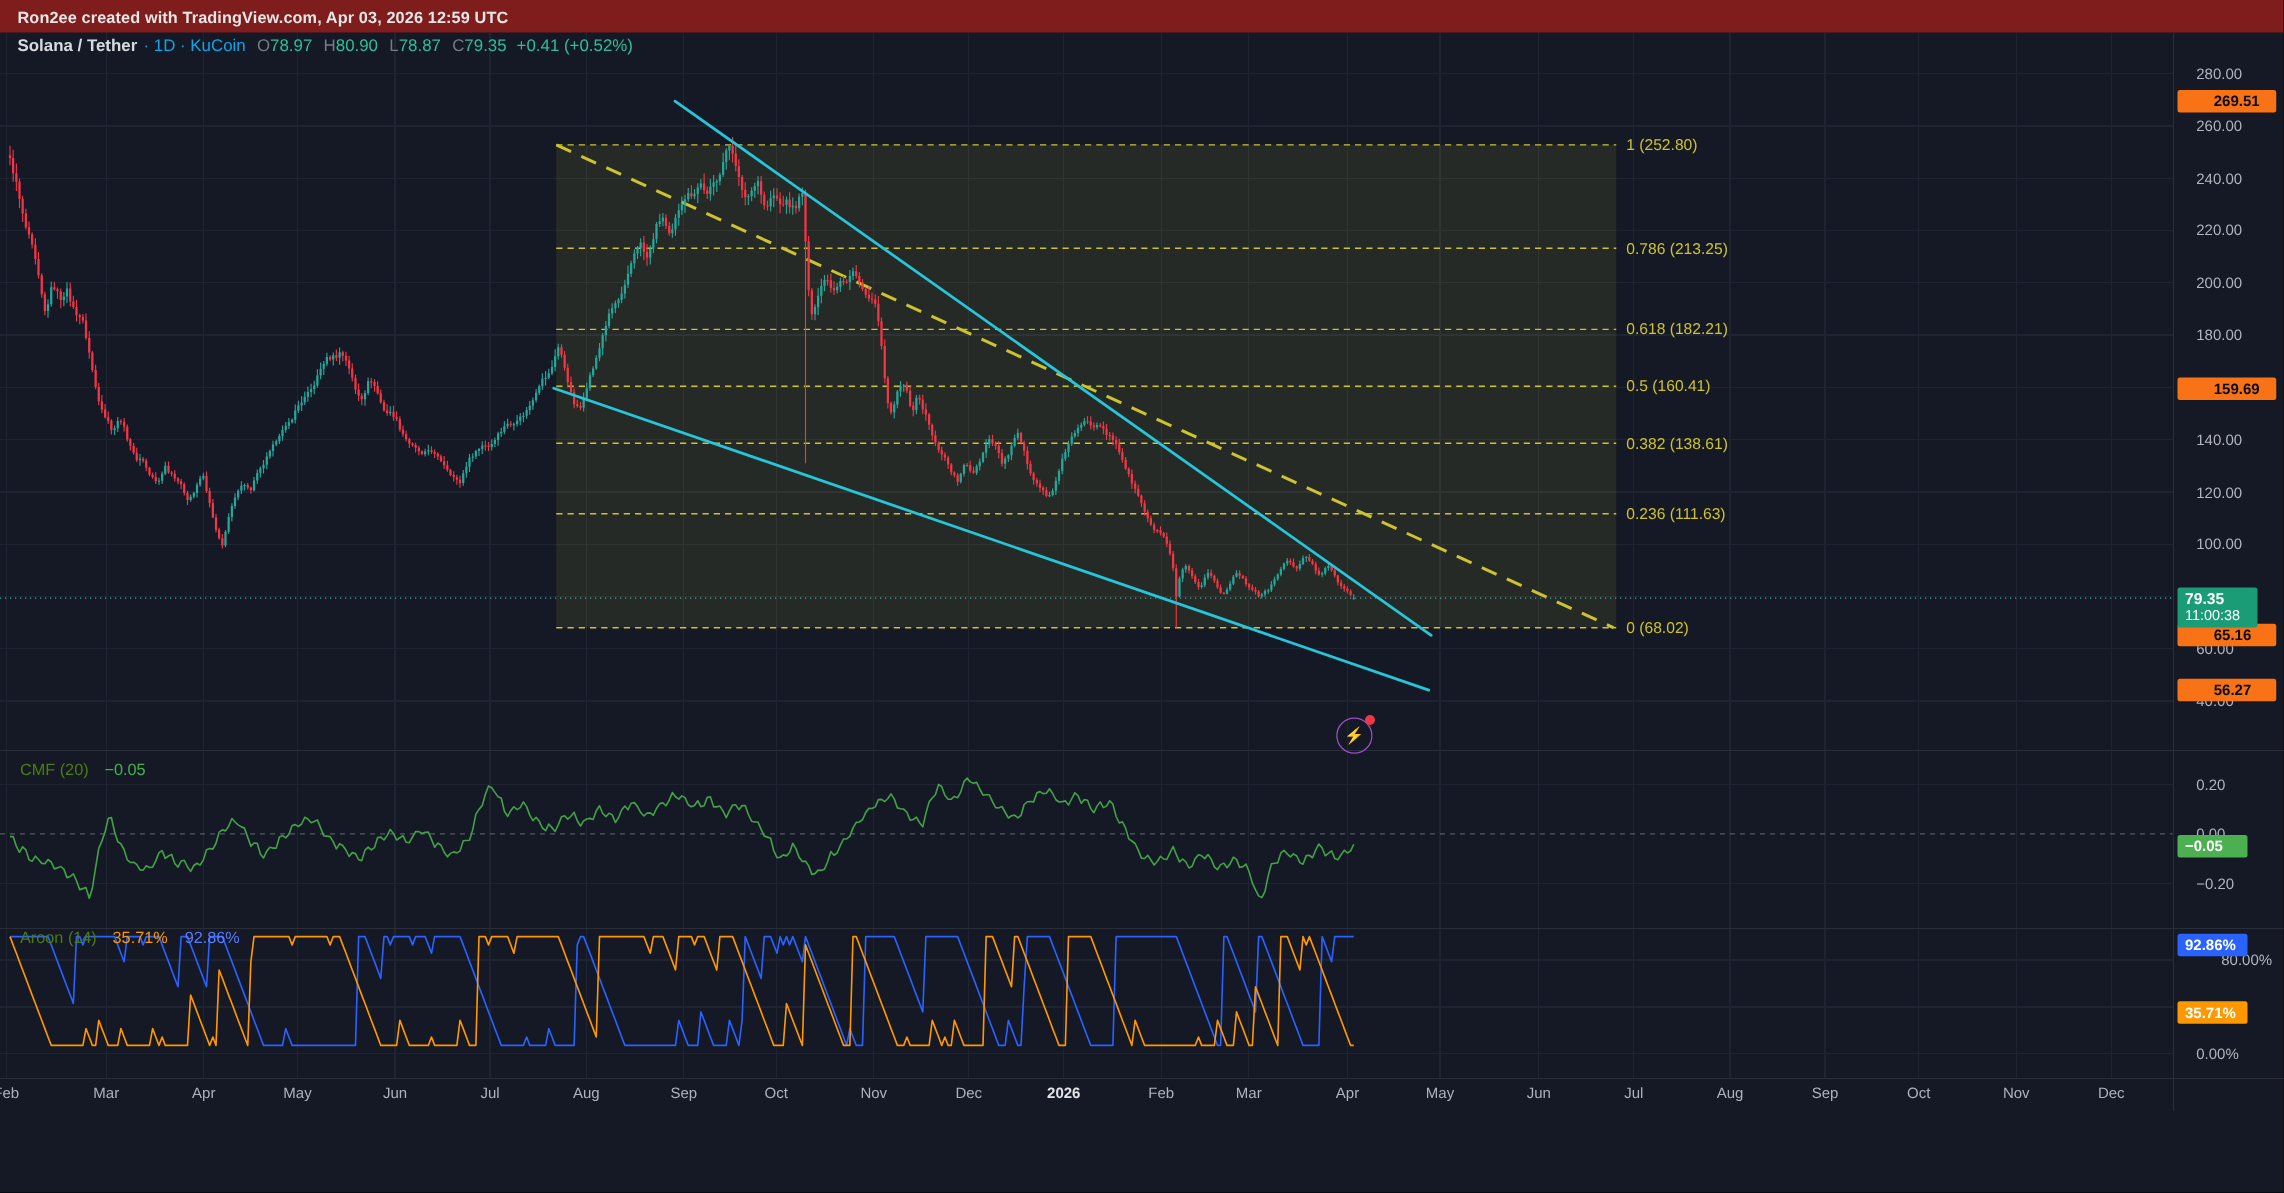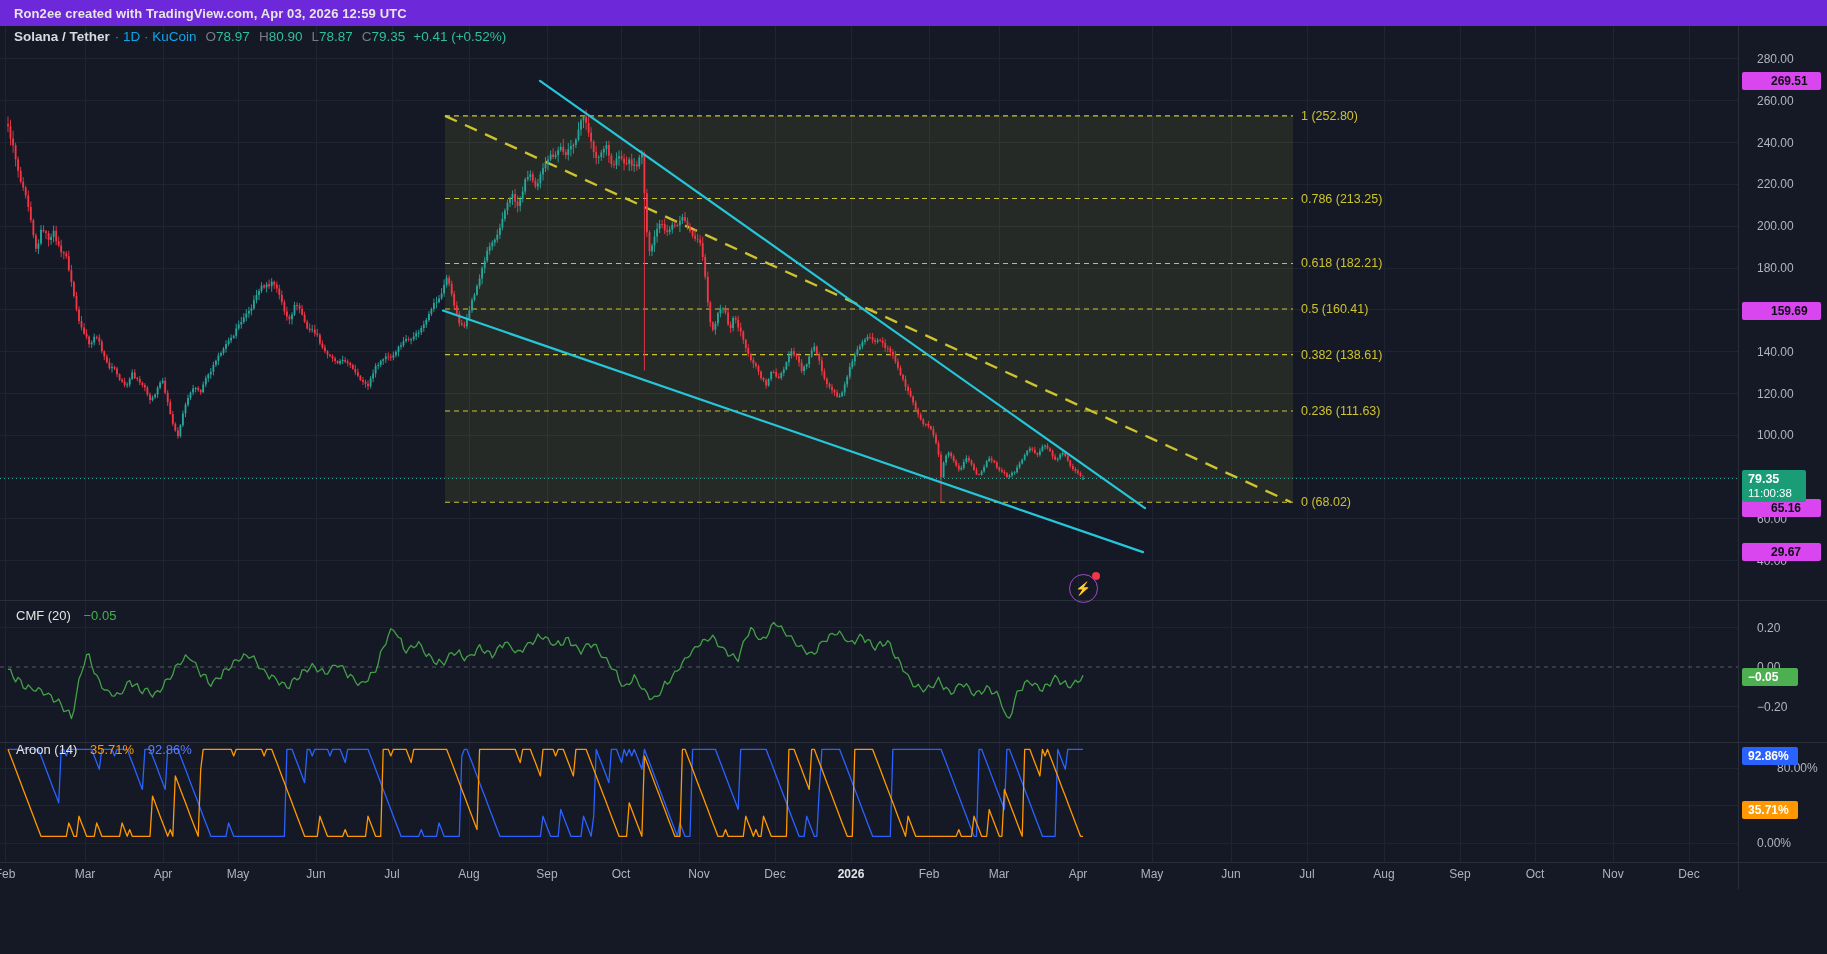"Ron2ee created with TradingView.com, Apr" .topbar { background: #6d28d9 -> #7f1d1d }
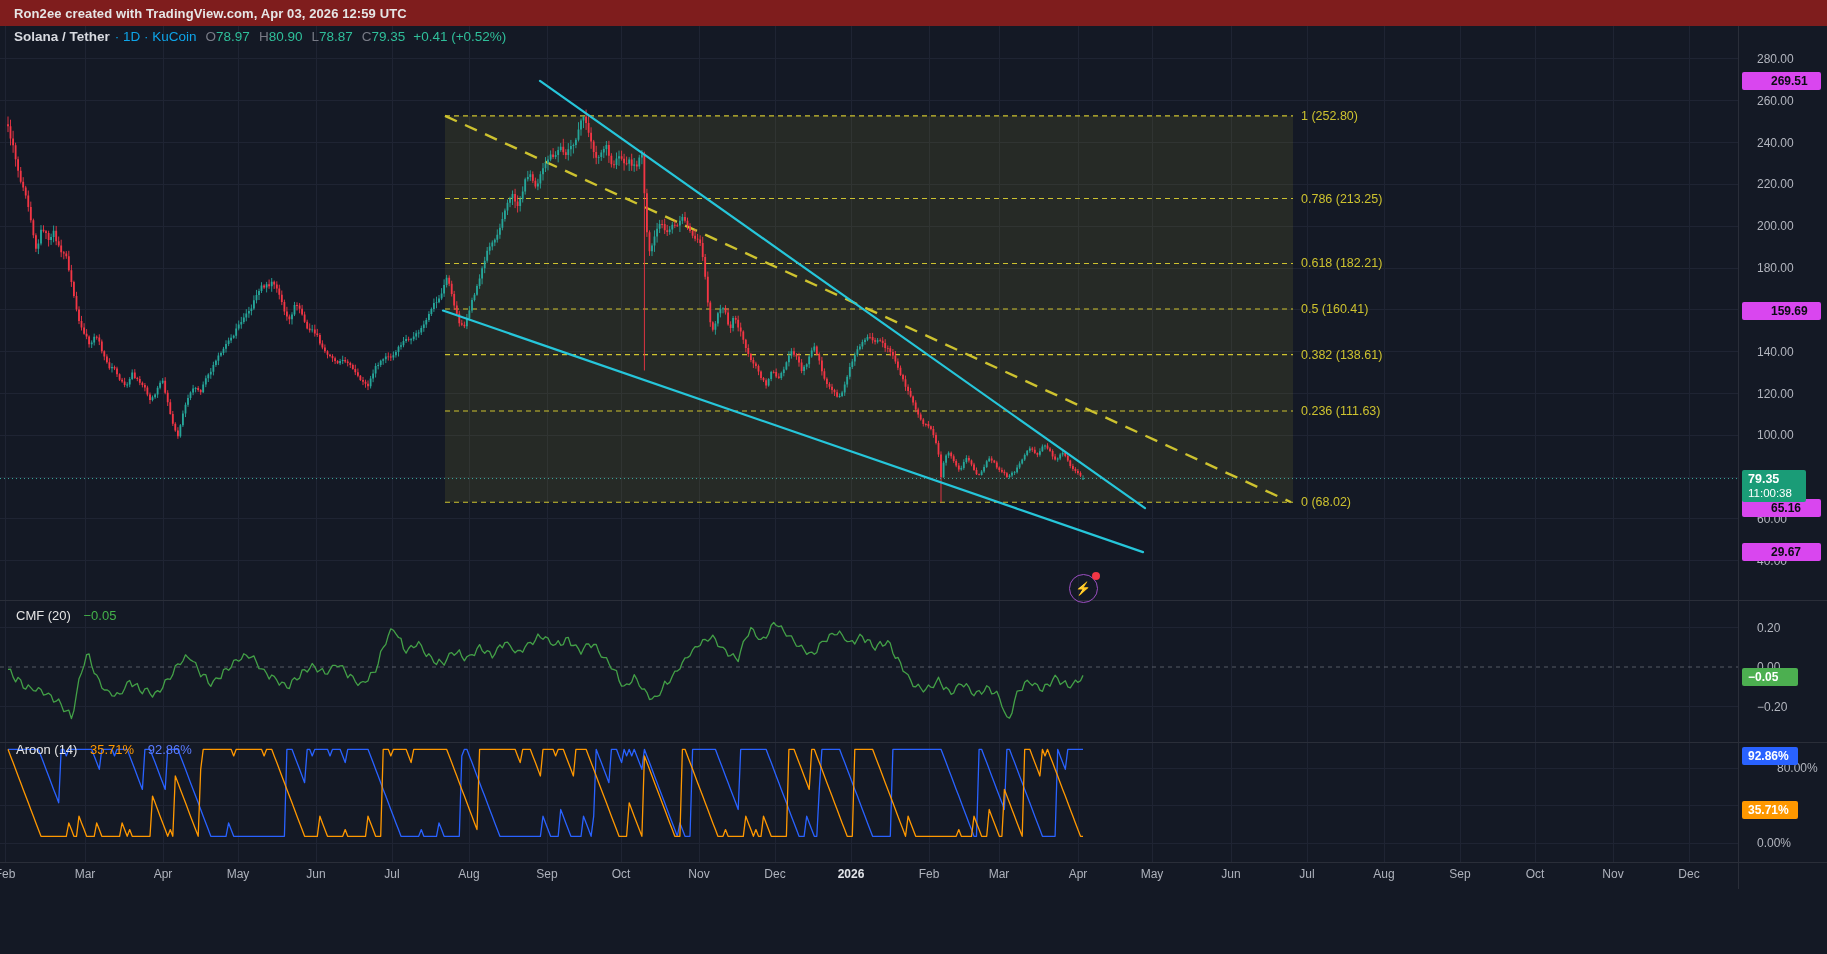"269.51" .badge.cyan { background: #d946ef -> #f97316 }
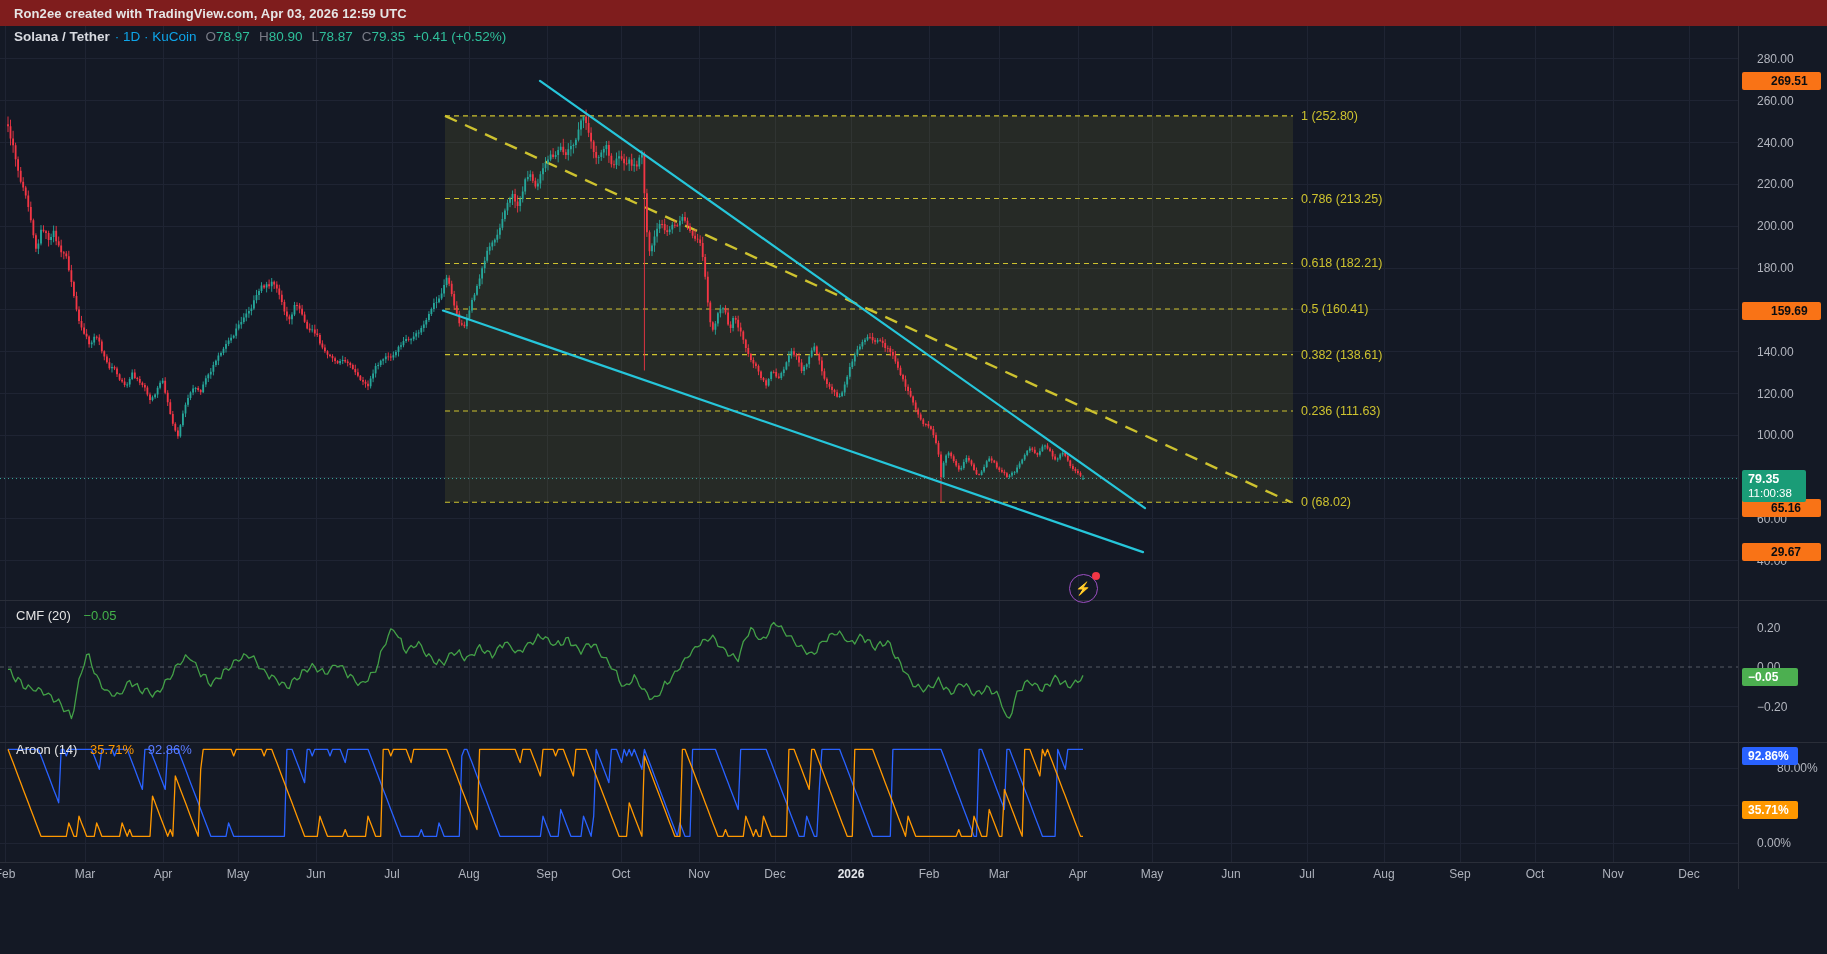"29.67" div.badge { text: 29.67 -> 56.27 }
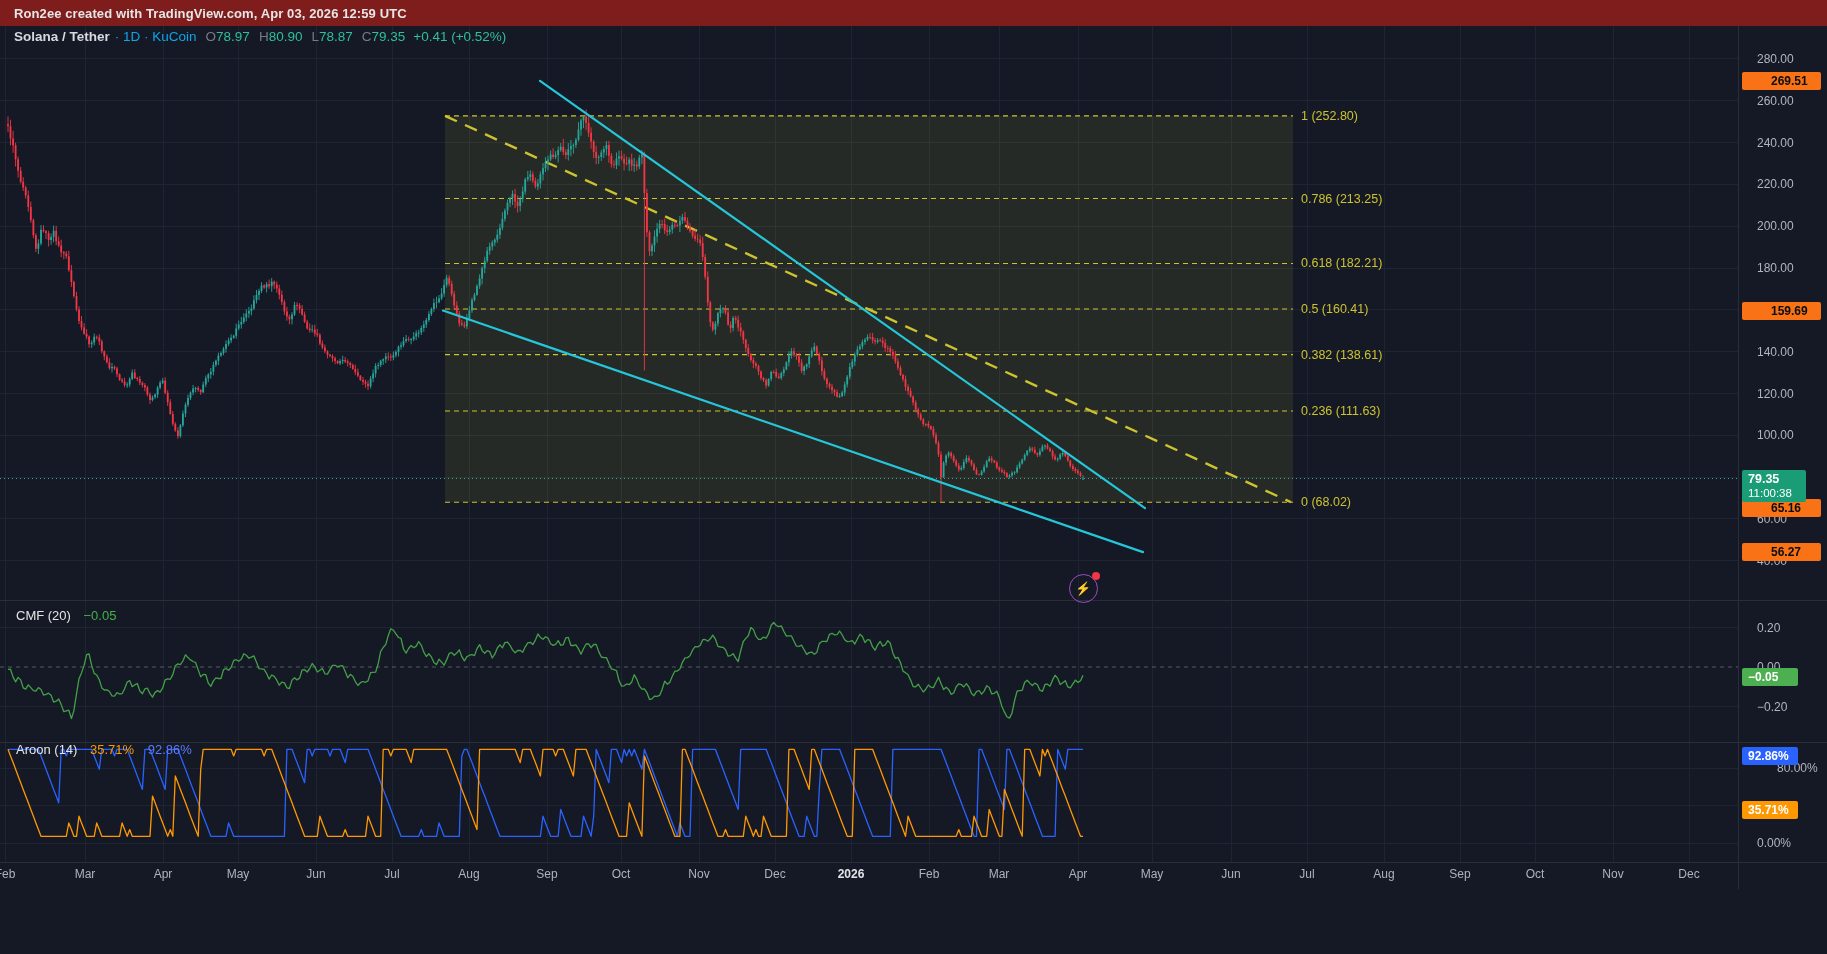"CMF (20)" .ind-lbl .t { color: #e5e5e5 -> #4d7c0f }
